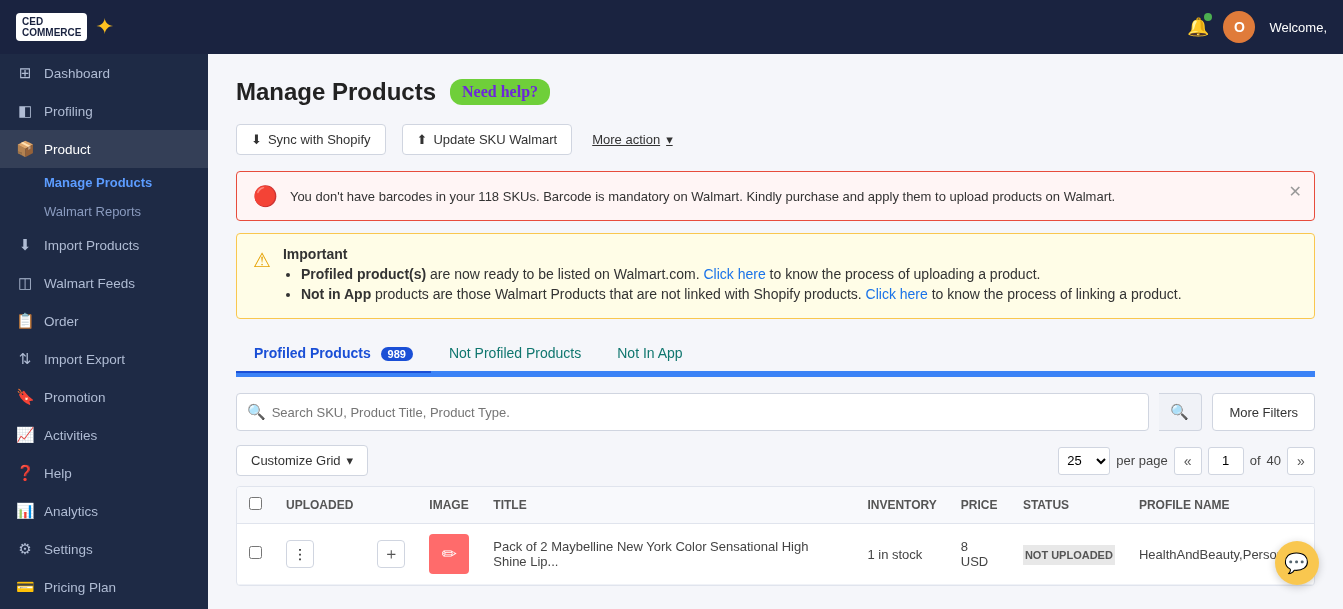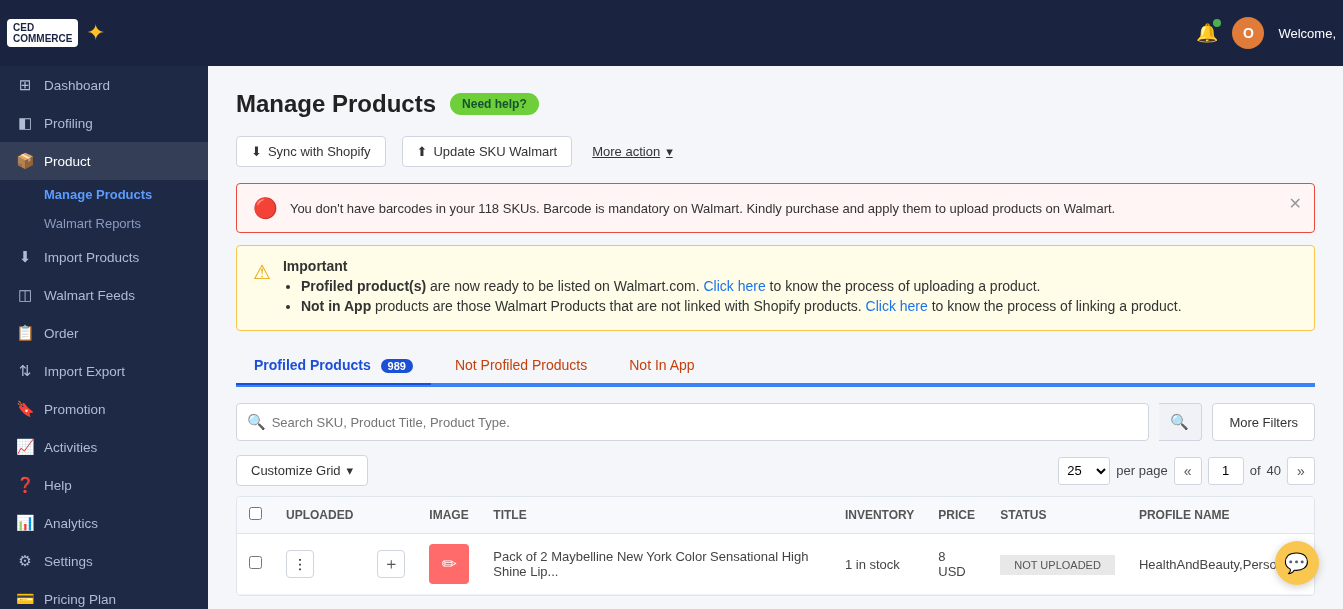"CED" .navbar { height: 66px -> 54px; padding: 0 7px -> 0 16px }
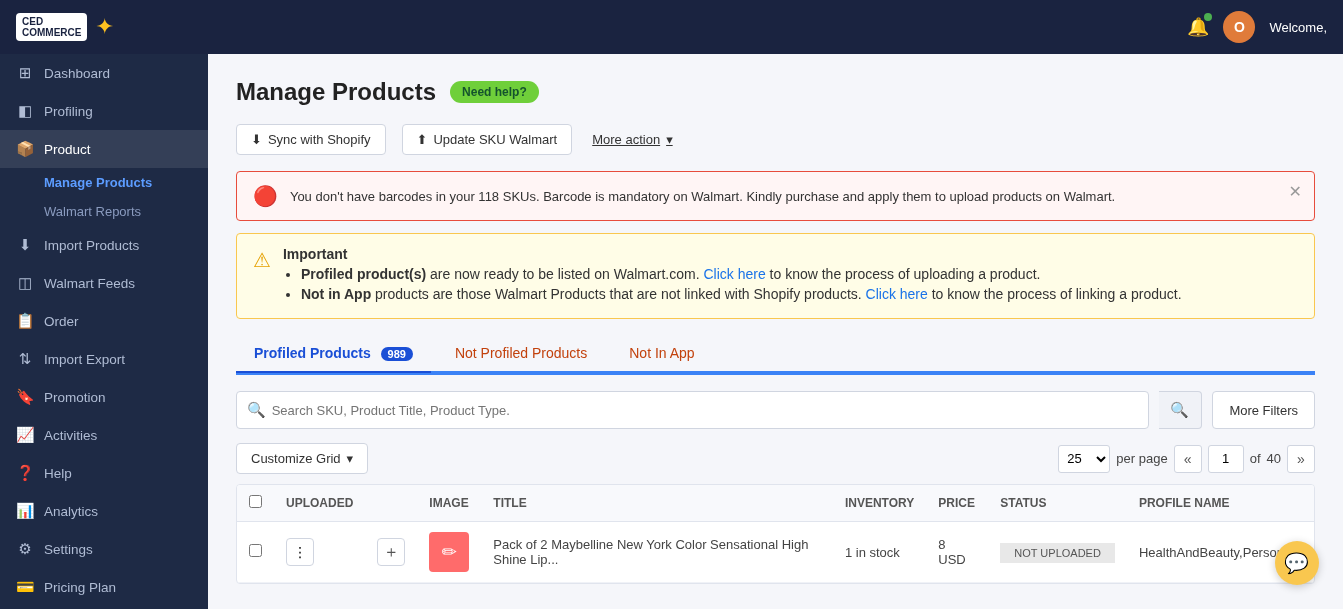"Need help?" .need-help-badge { color: #14532d -> #6d28d9; font-family: none -> Liberation Serif, serif; font-size: 12px -> 16px }
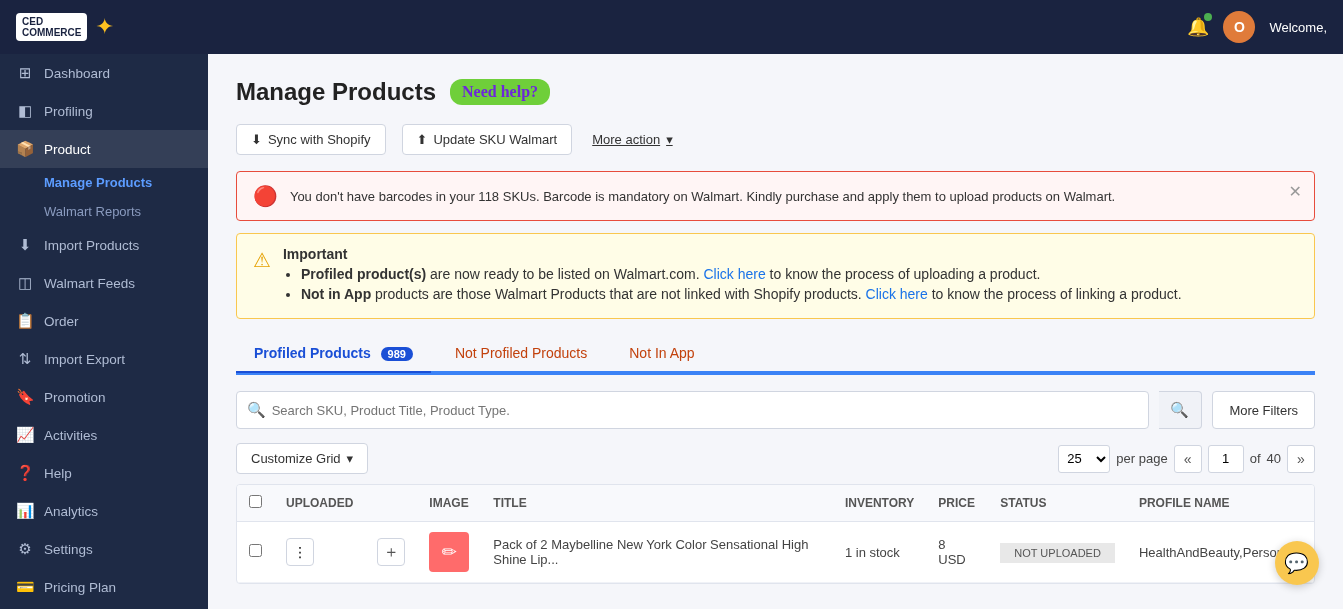"Profiled Products 989" .tabs { border-bottom: 4px solid #3b82f6 -> 6px solid #3b82f6; gap: 6px -> 0 }
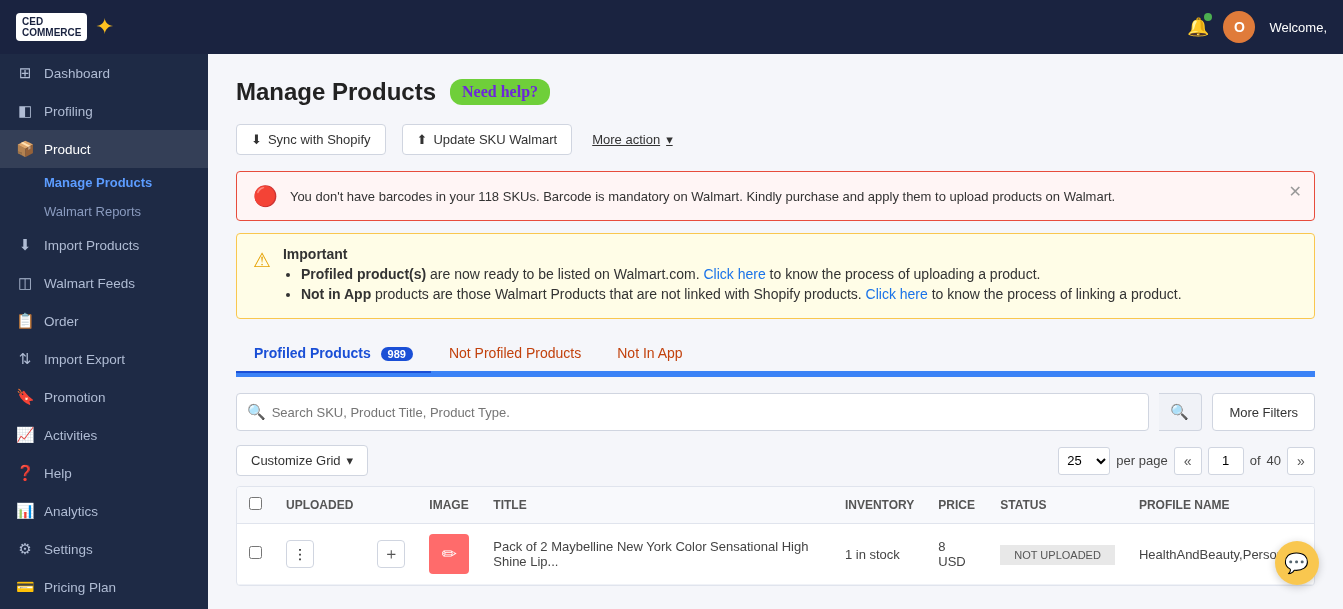"Not Profiled Products" .tab { color: #c2410c -> #0f766e }
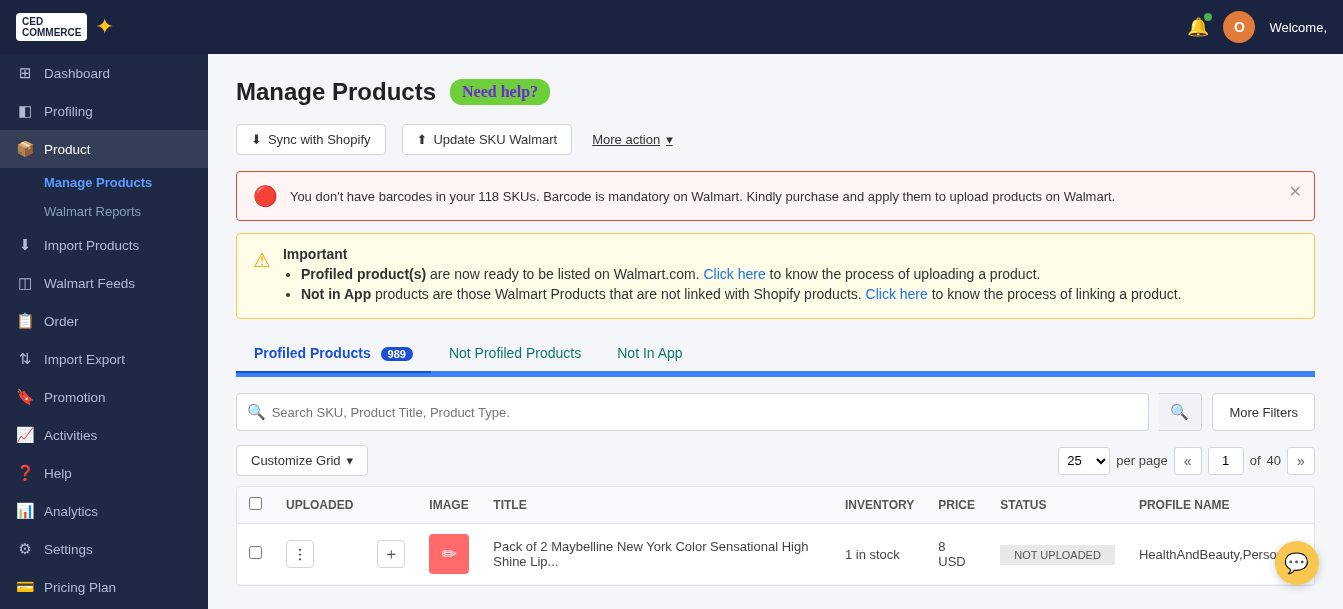"NOT UPLOADED" .status-badge { font-weight: 400 -> 700; padding: 4px 14px -> 4px 2px }
